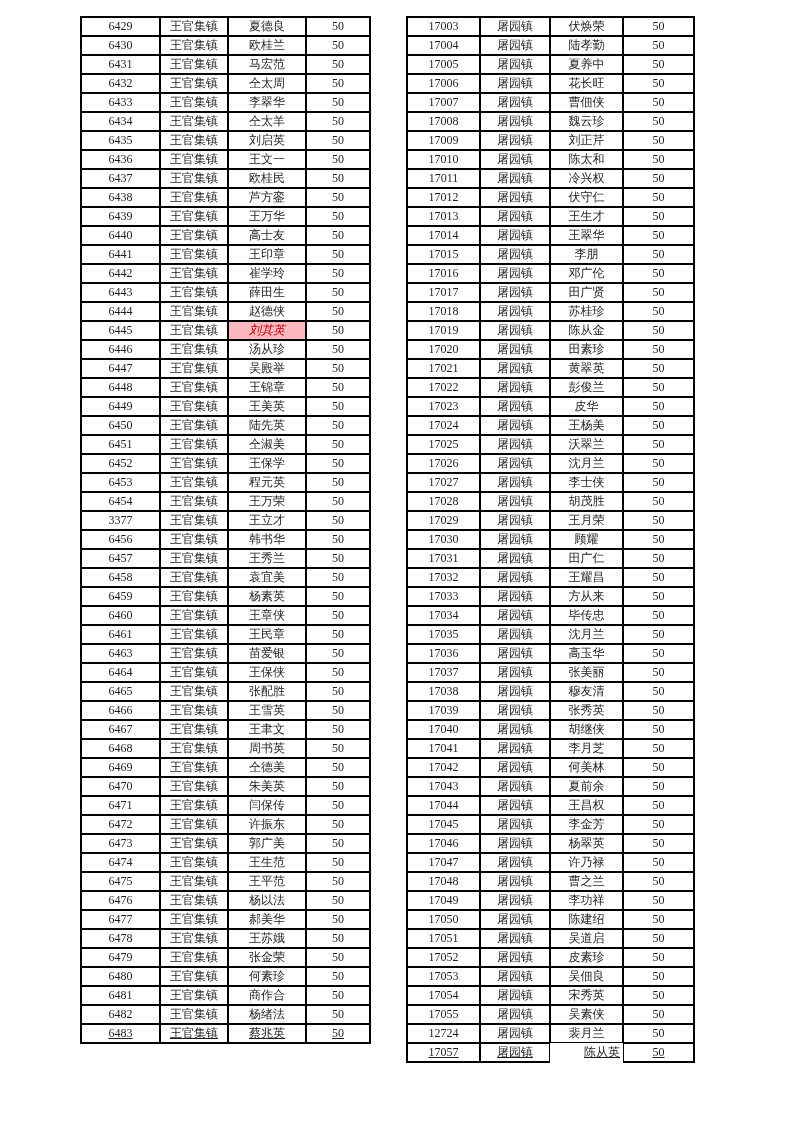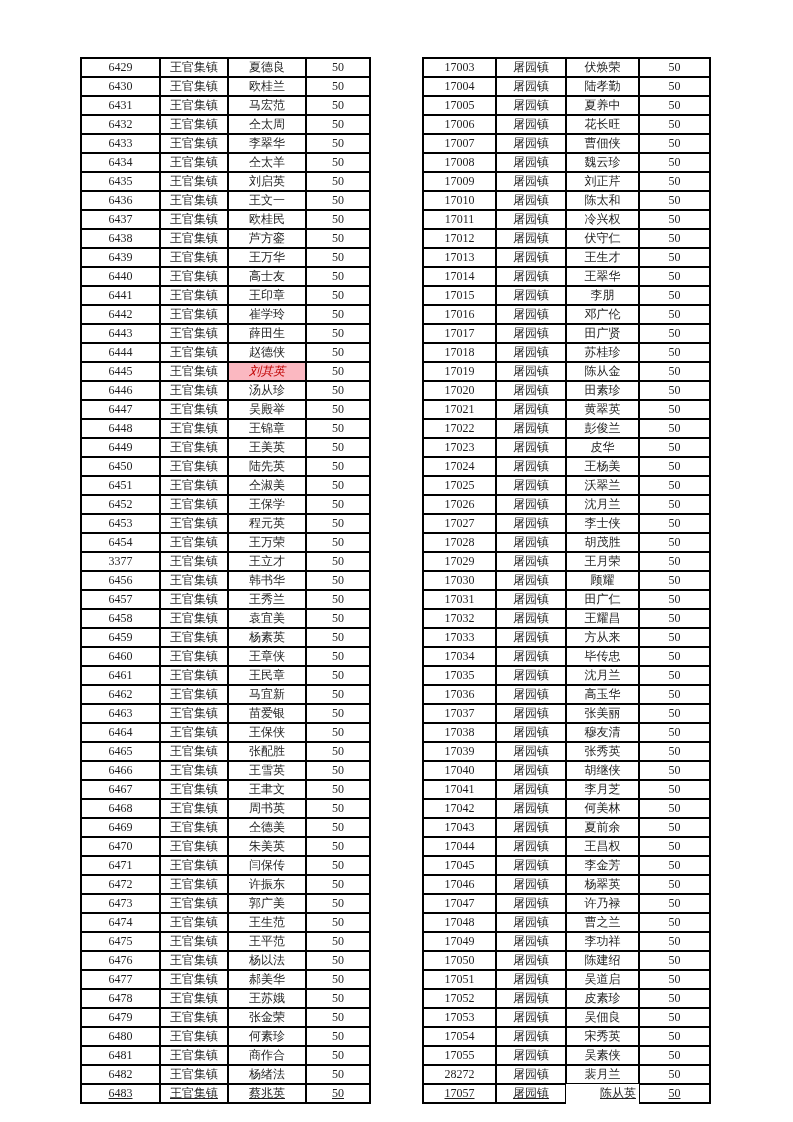"6429" table.roster { margin-top: 41px -> none }
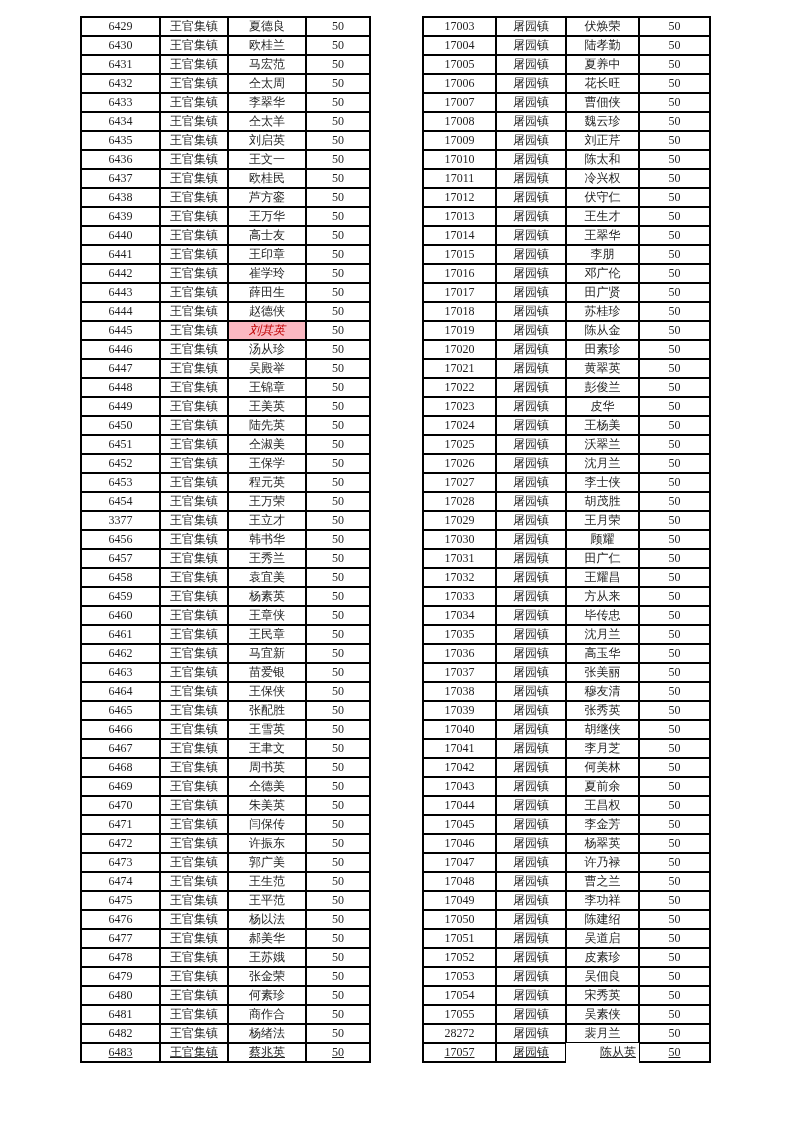"17003" #right-table { left: 422px -> 406px }
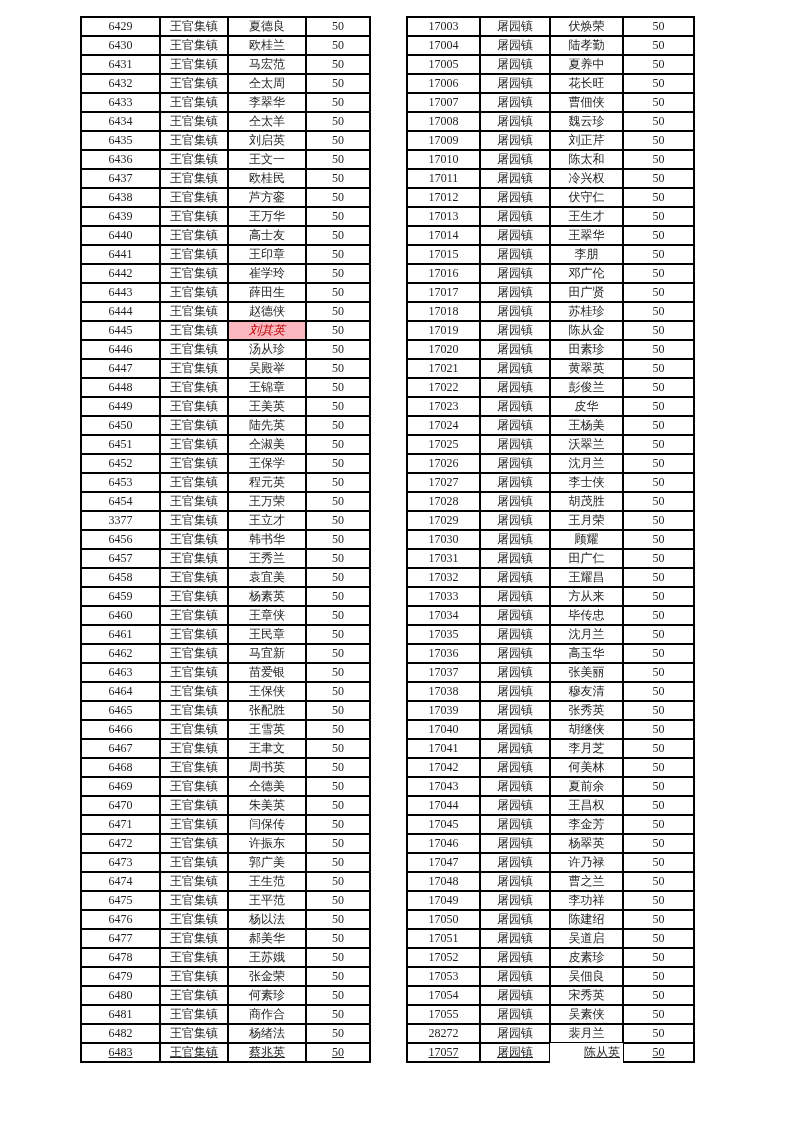"6462" tr { html: <tr> <td>6462</td> <td>王官集镇</td> <td>马宜新</td> <td>50</td> </tr> -> none }
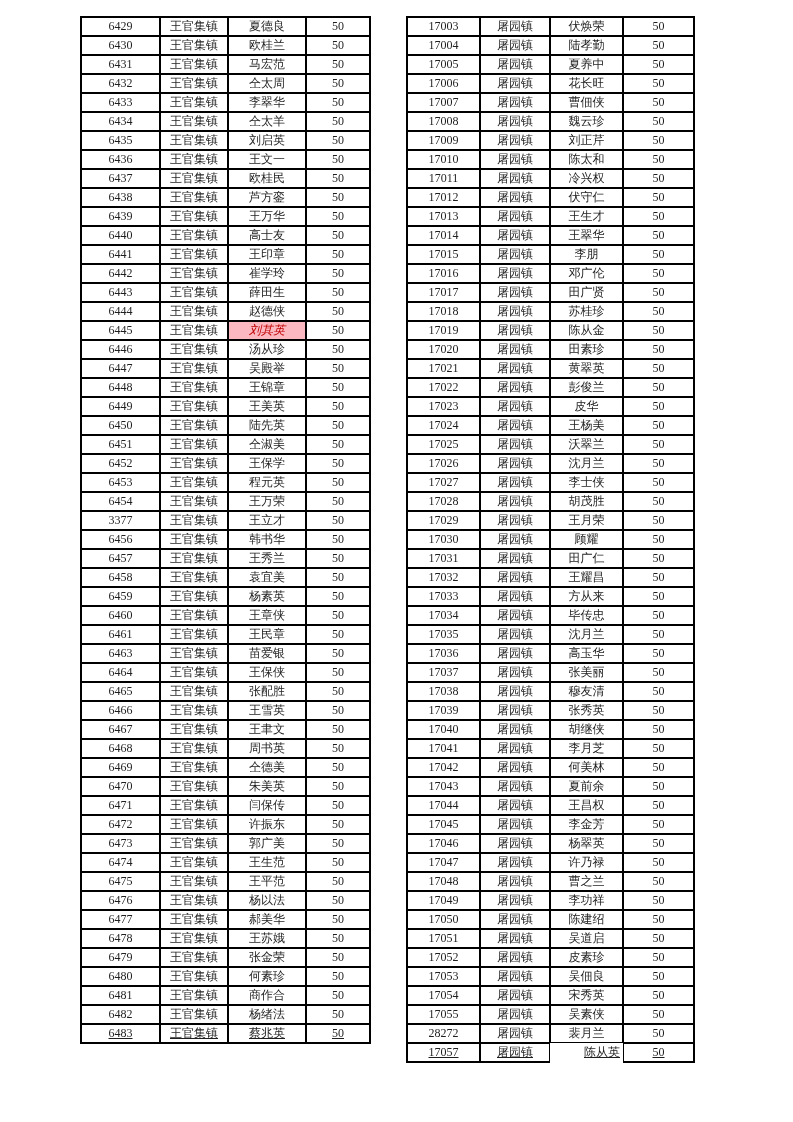"28272" td { text: 28272 -> 12724 }
